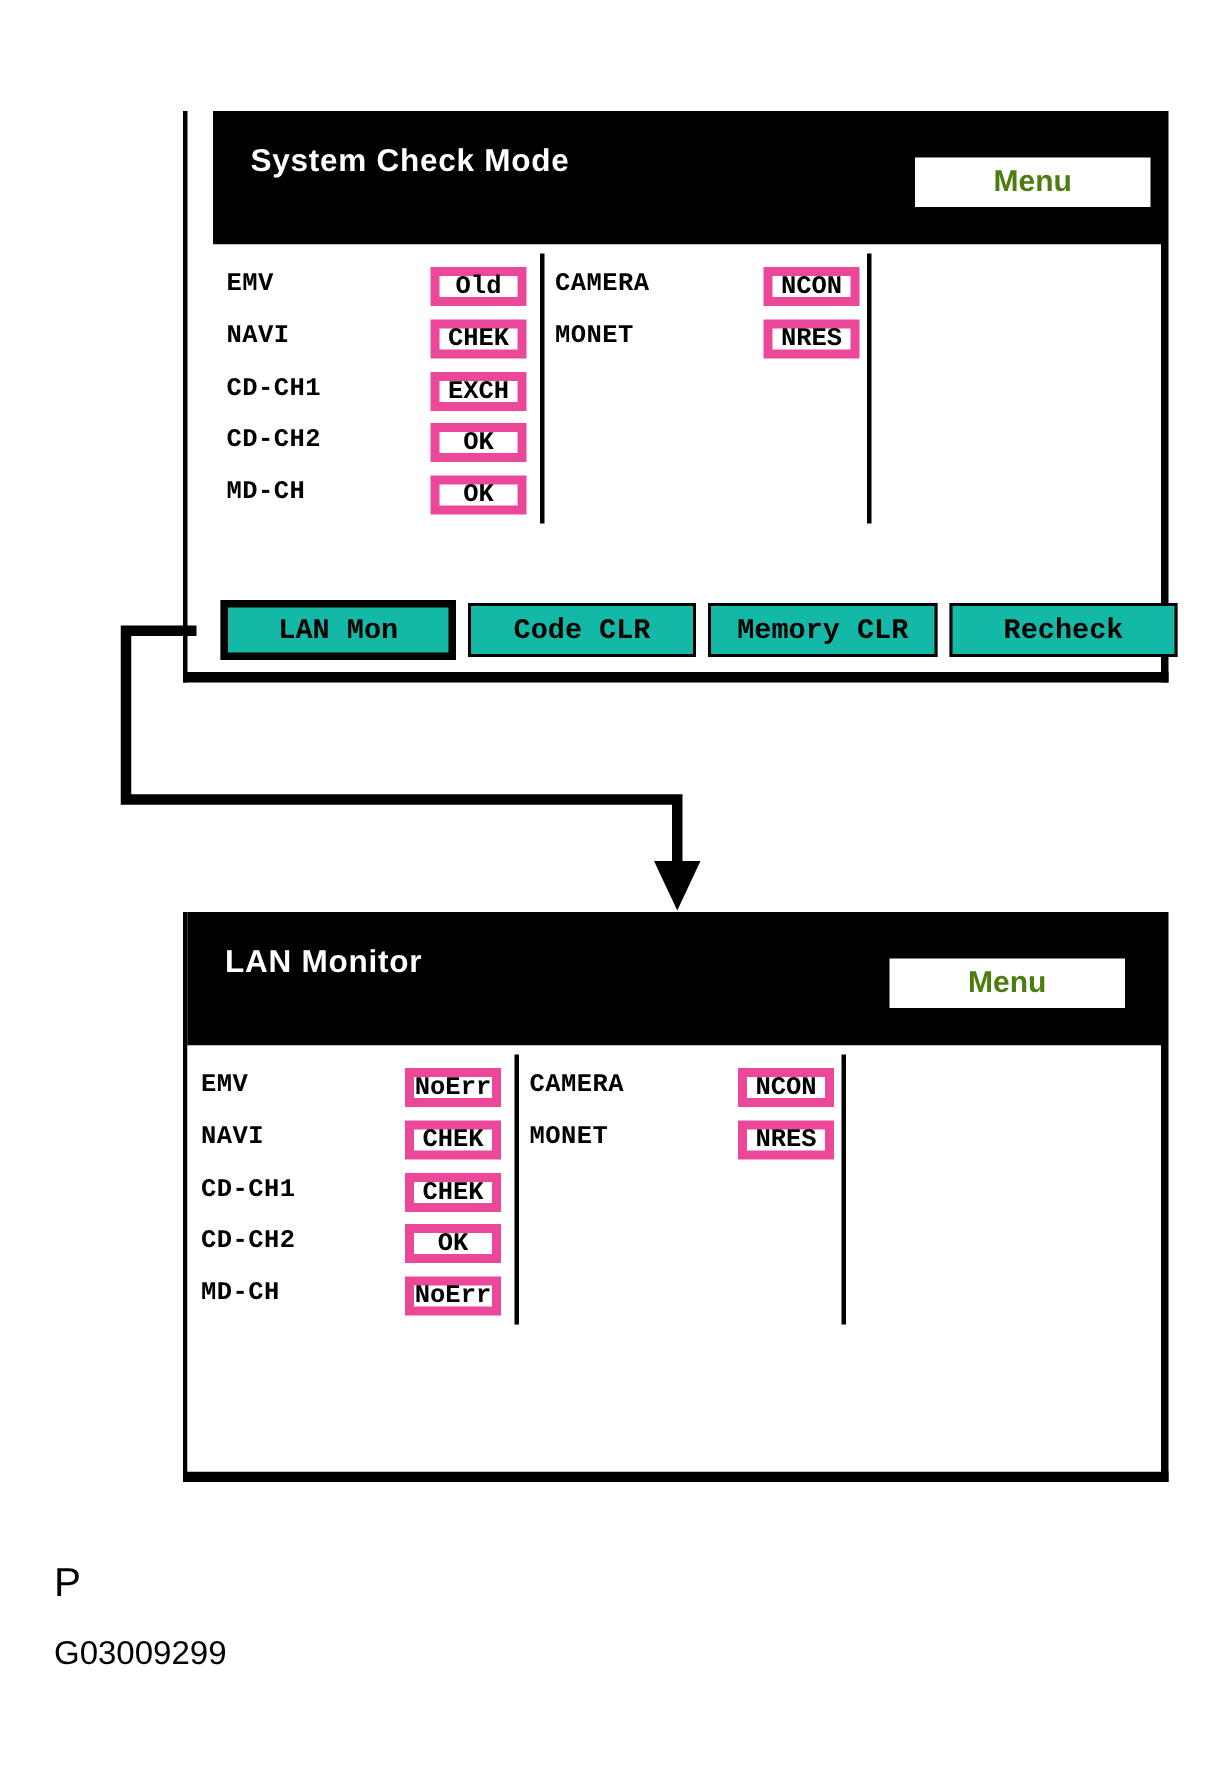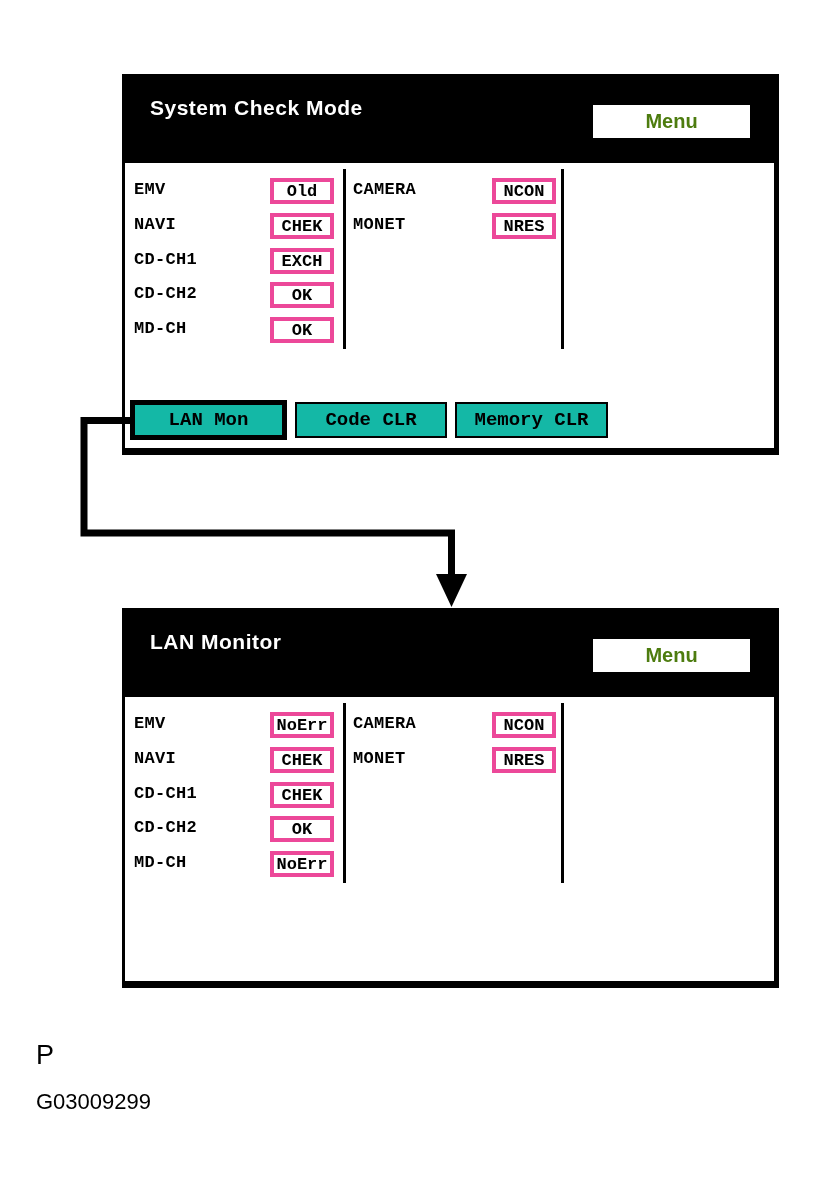"System Check Mode" .screen1 { padding-left: none -> 17px }
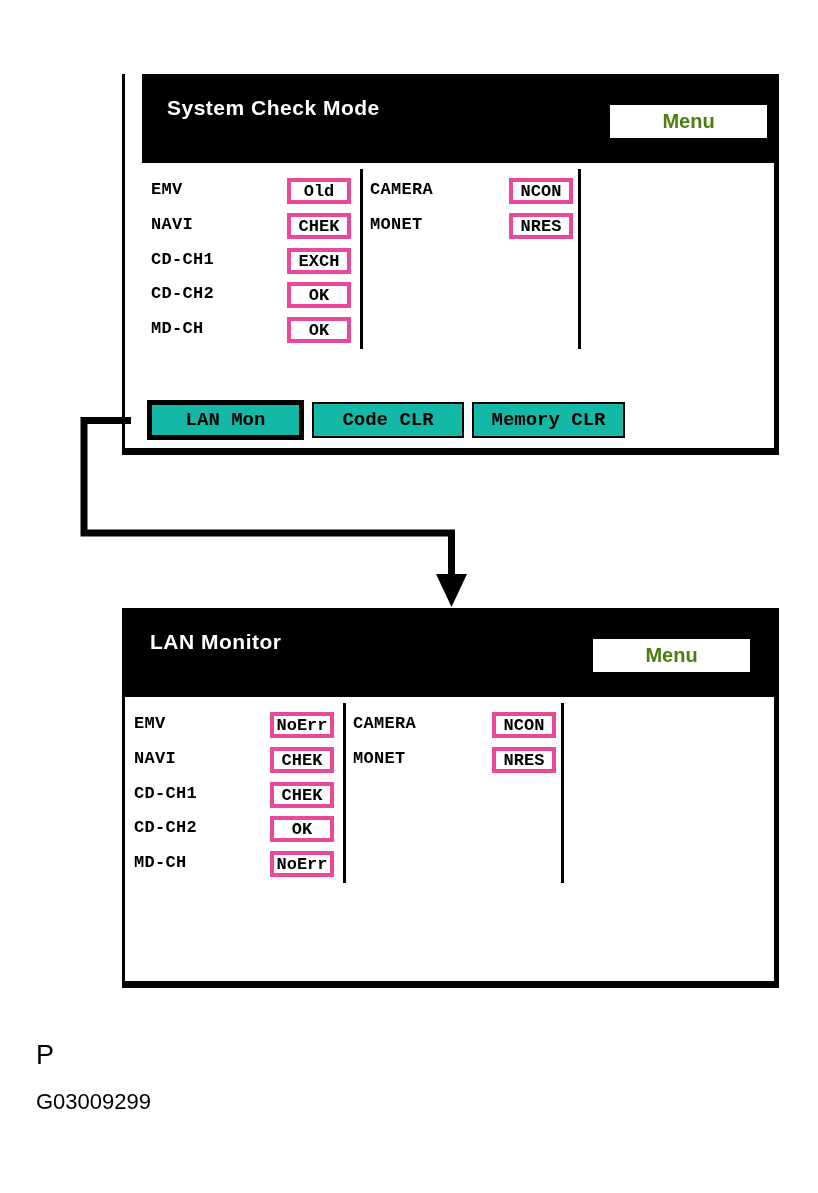"Old" .status-box { border: 4px solid #ec4899 -> 6px solid #ec4899 }
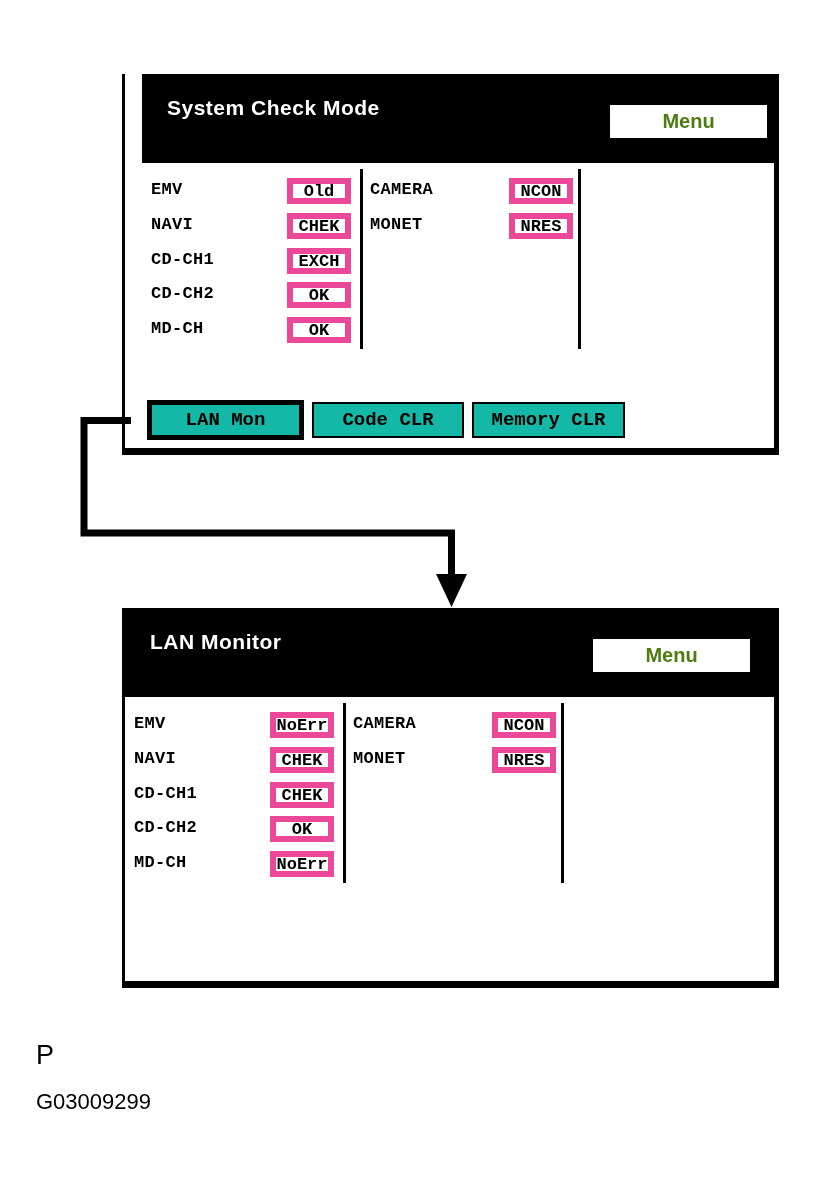"Recheck" div.fbtn { html: none -> <div>Recheck</div> }
